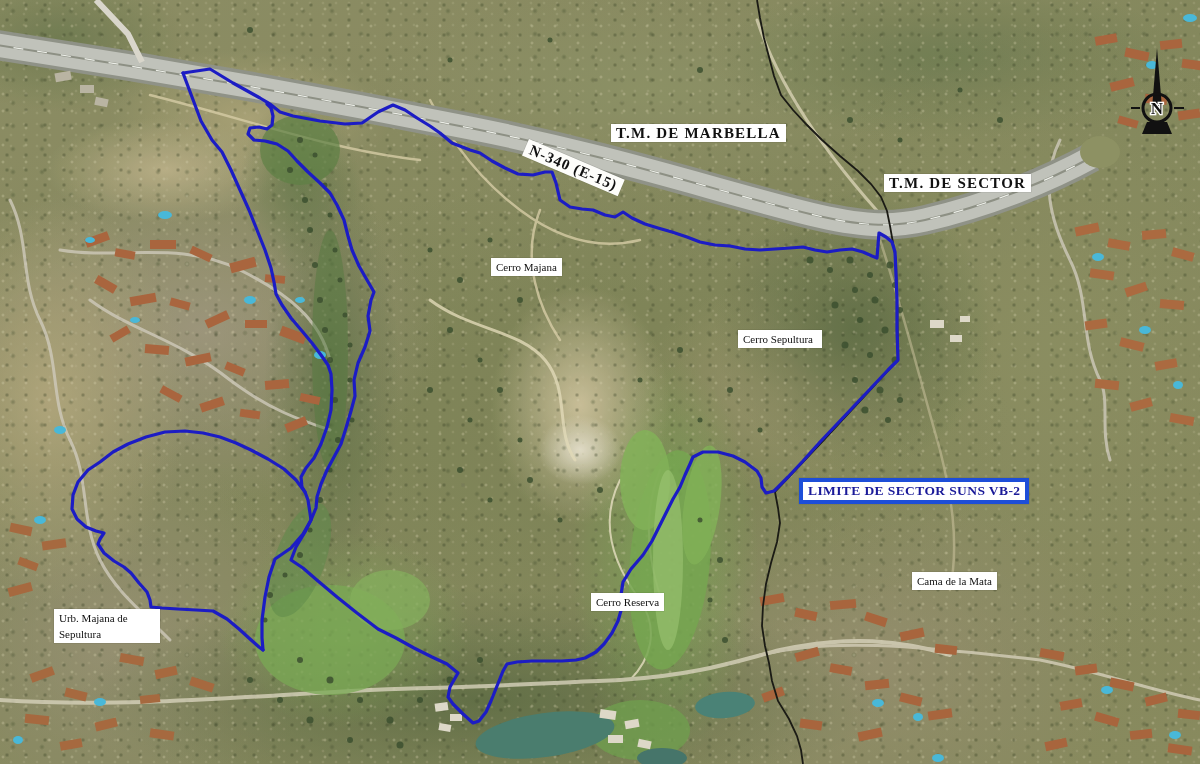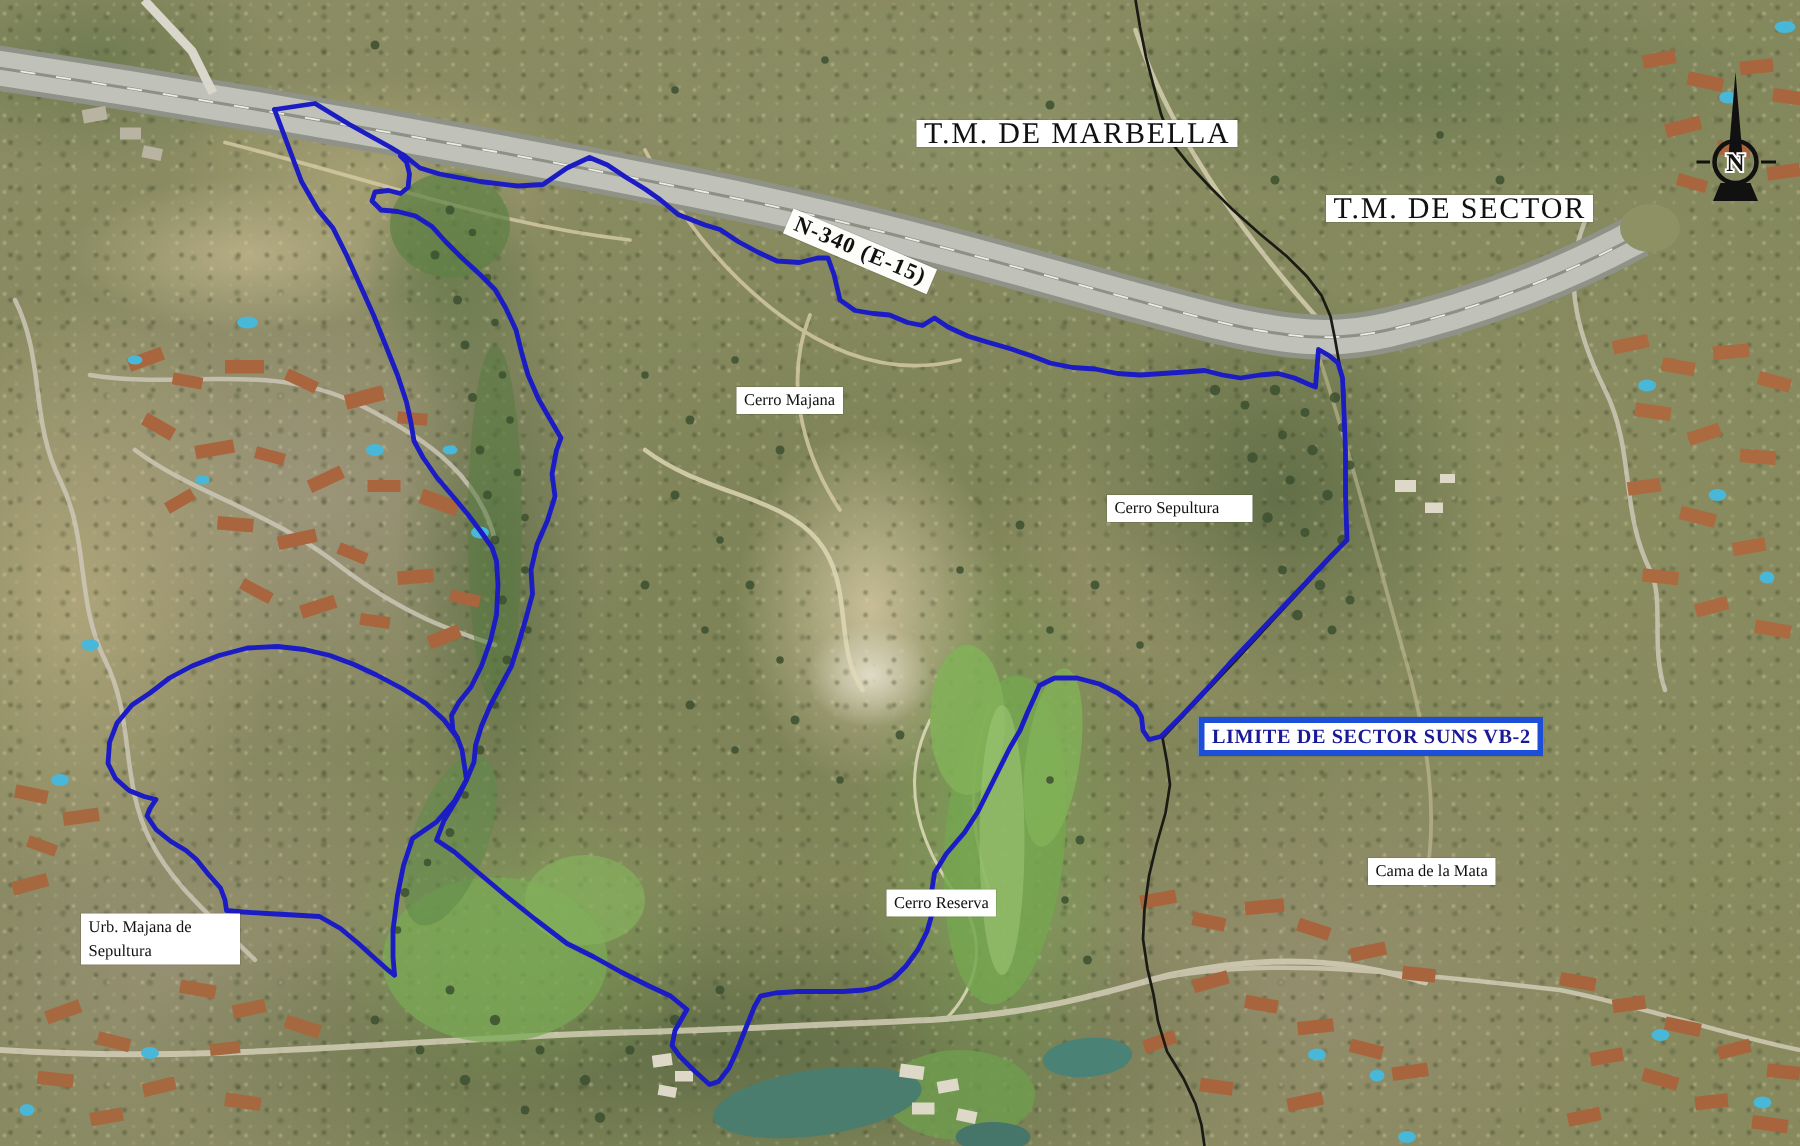"T.M. DE MARBELLA" .lbl.big { font-size: 20px -> 15px; font-weight: 400 -> 700; margin-top: none -> 44px }
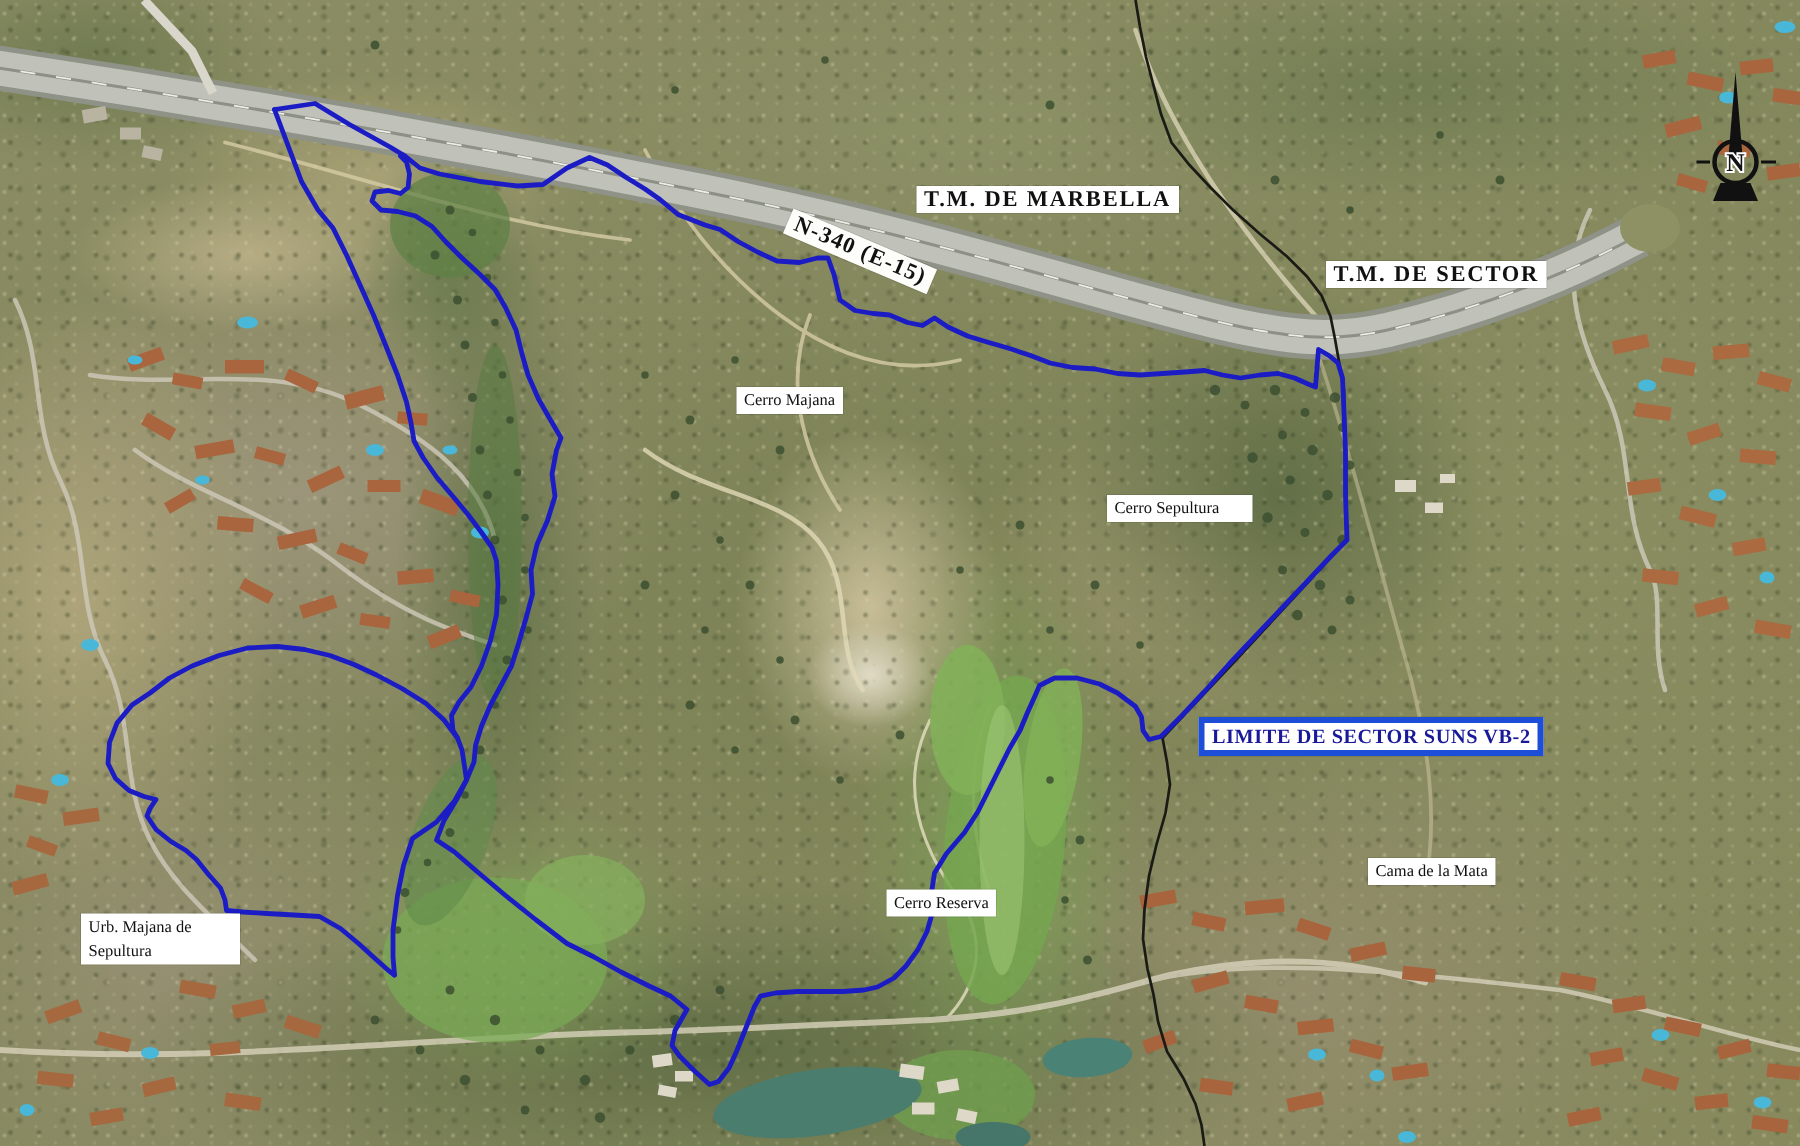"Cerro Sepultura" div.lbl { padding-right: 22px -> 9px }
